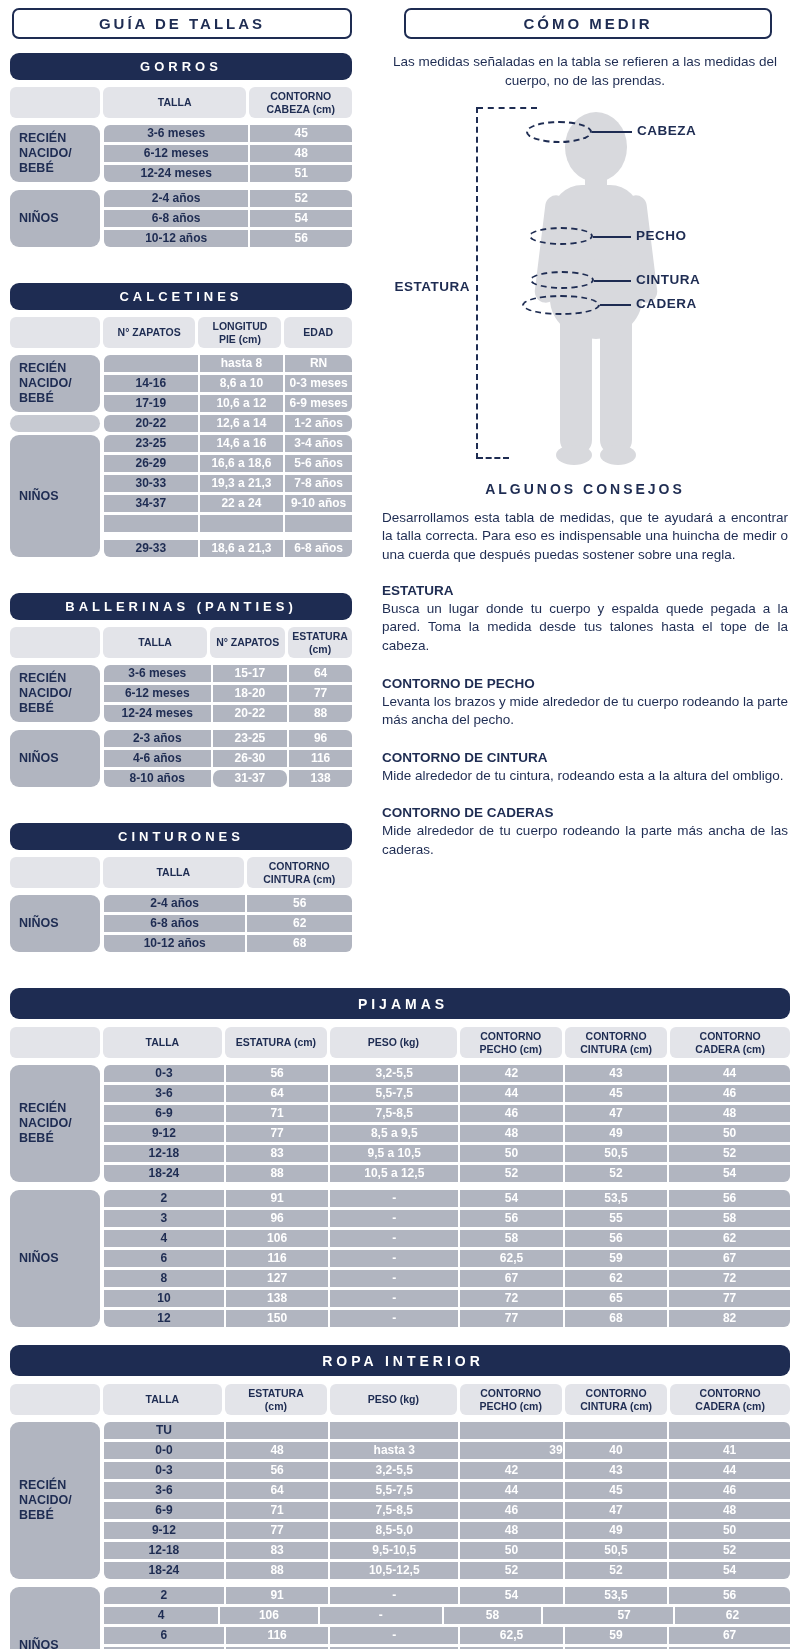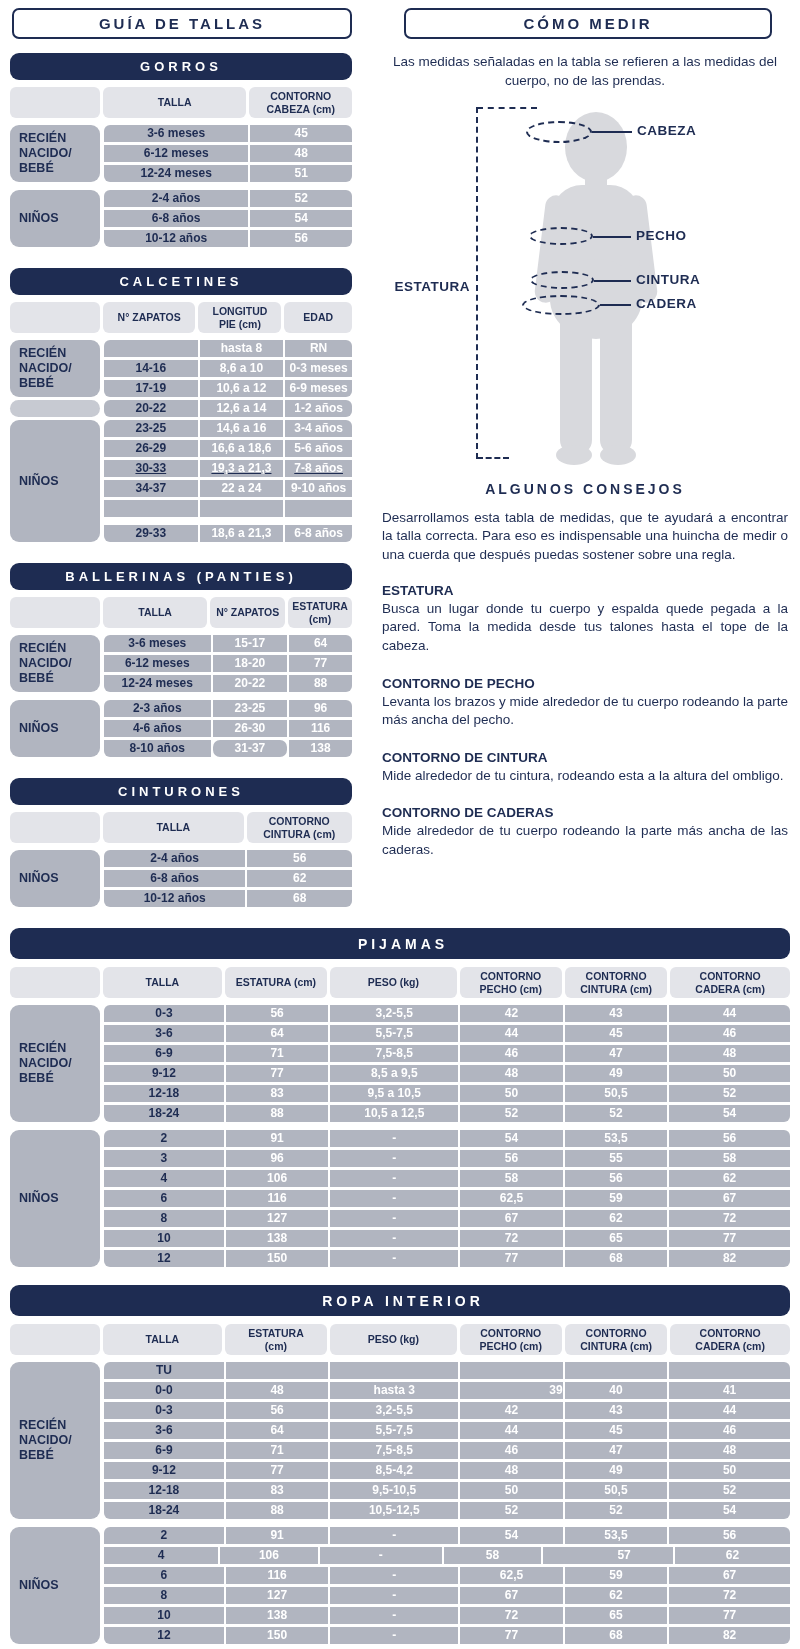"GORROS" .size-table { margin-bottom: 21px -> 36px }
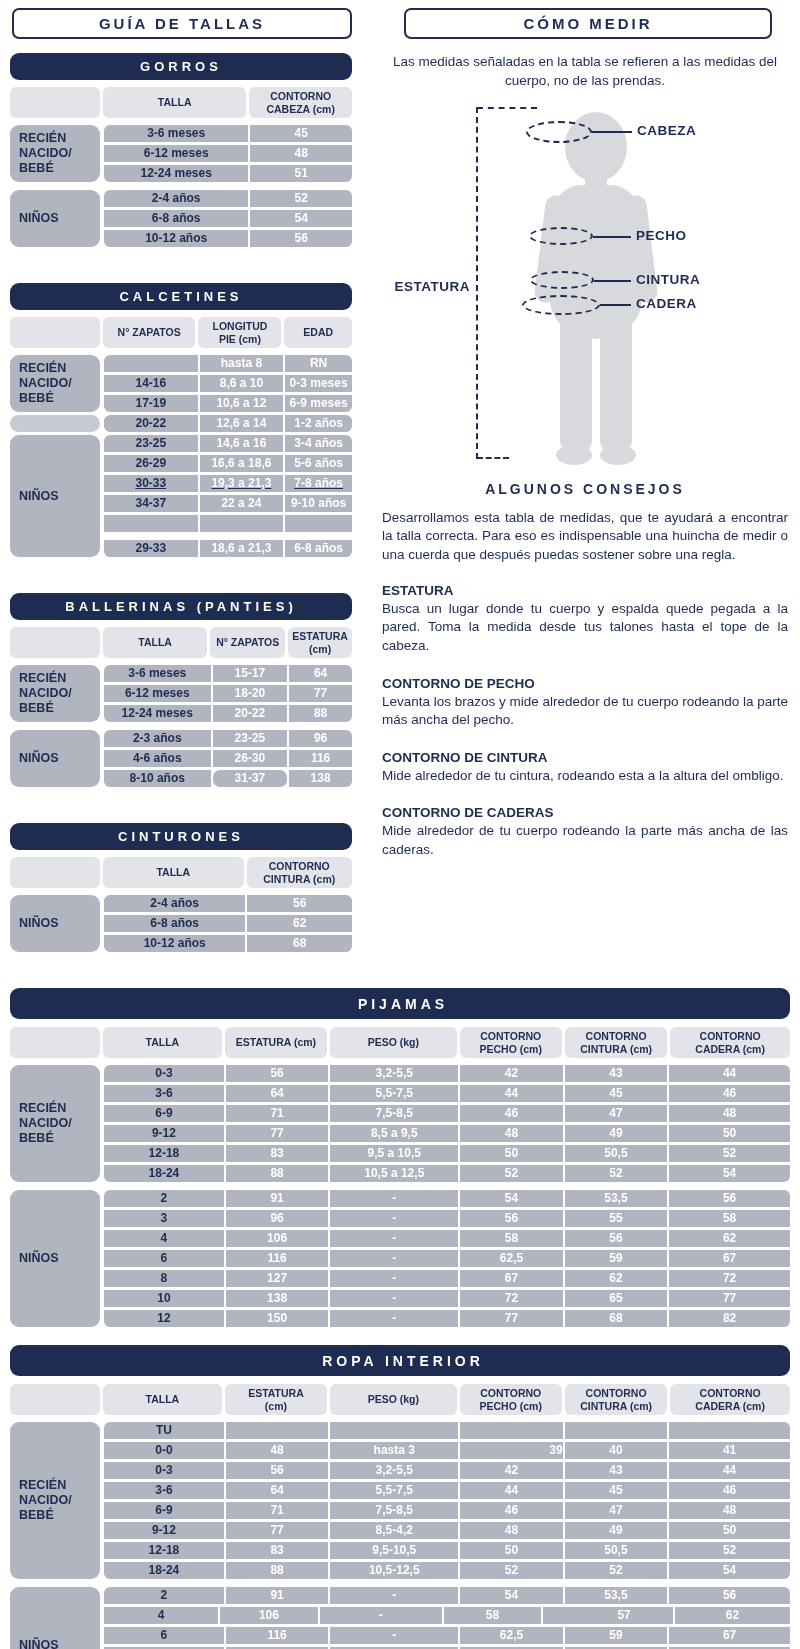"30-33" div.drow { text-decoration: underline -> none }
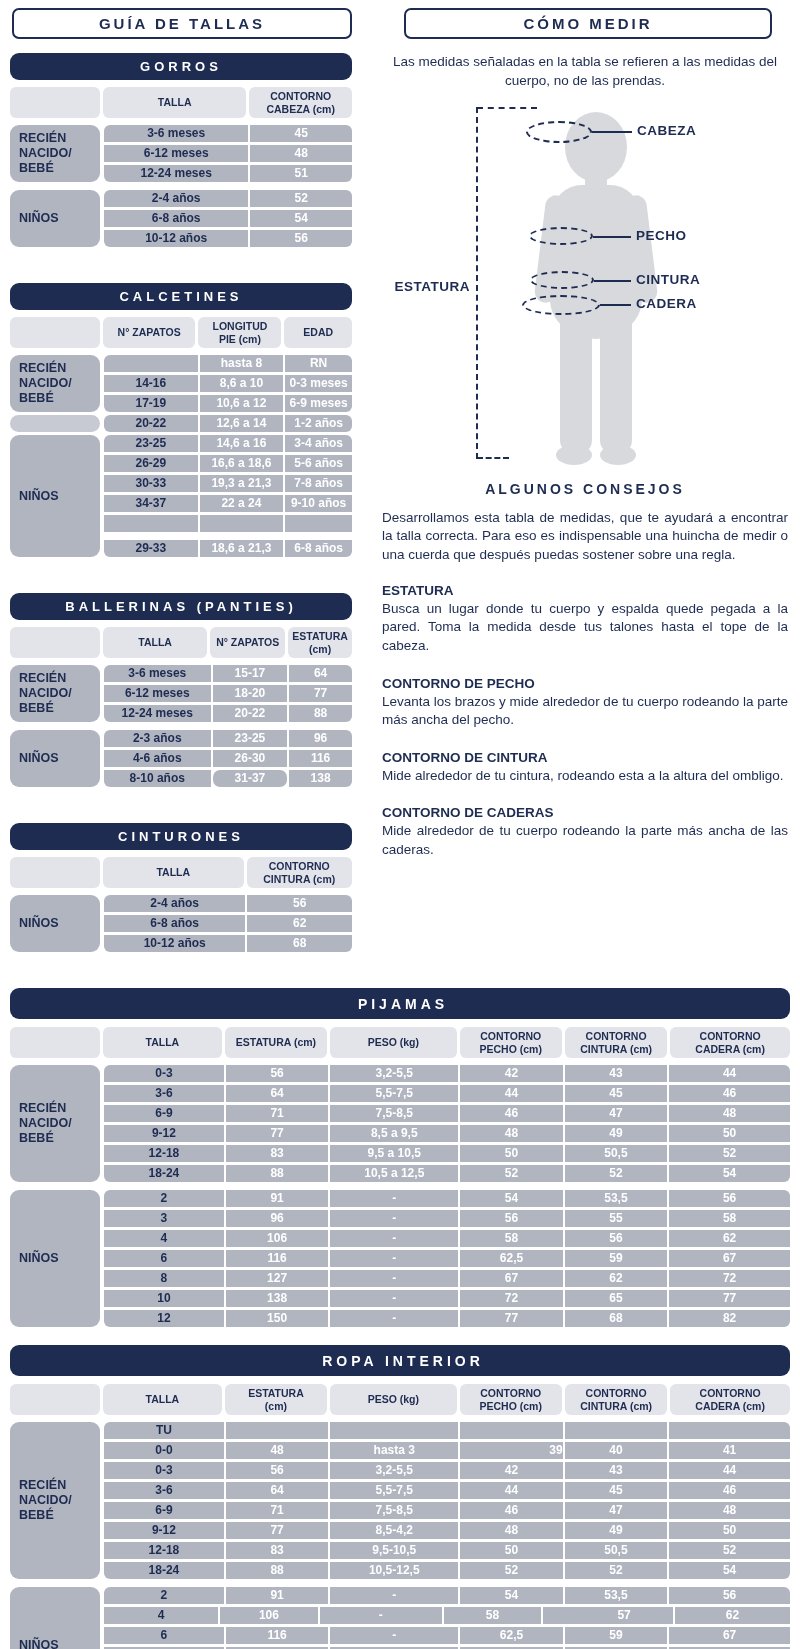"8,5-4,2" div.dcell { text: 8,5-4,2 -> 8,5-5,0 }
